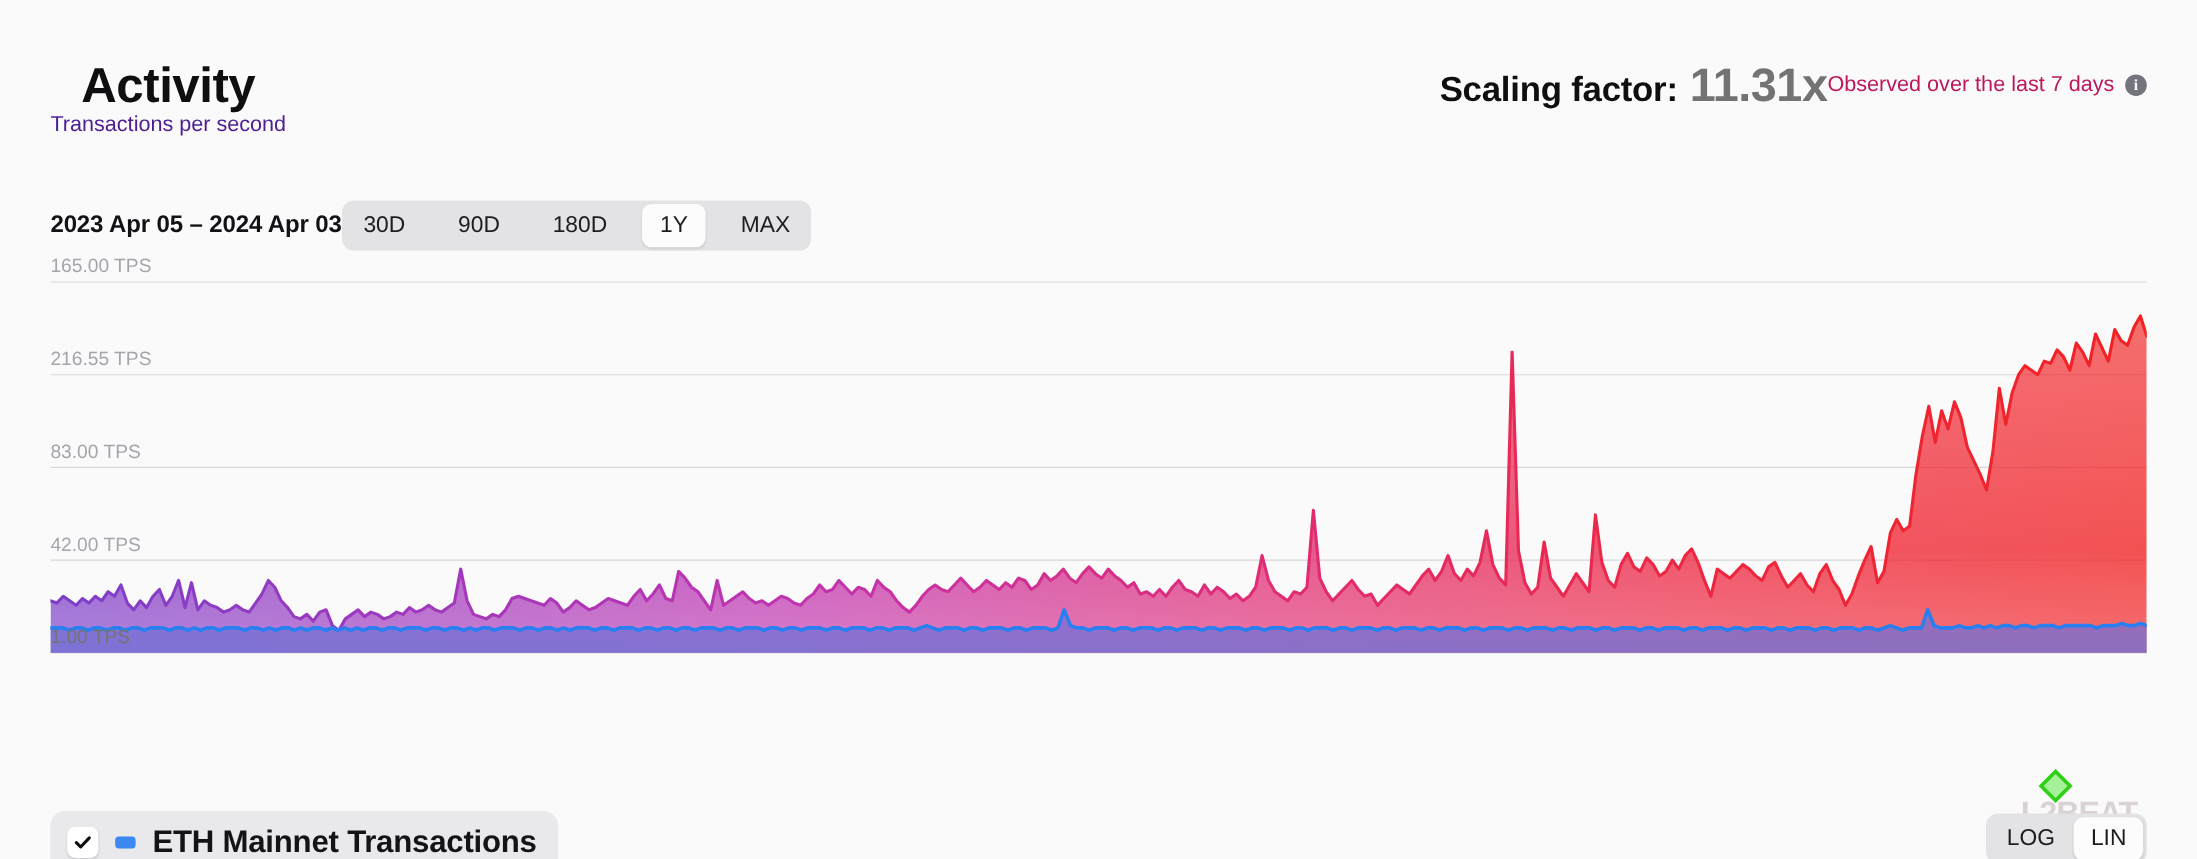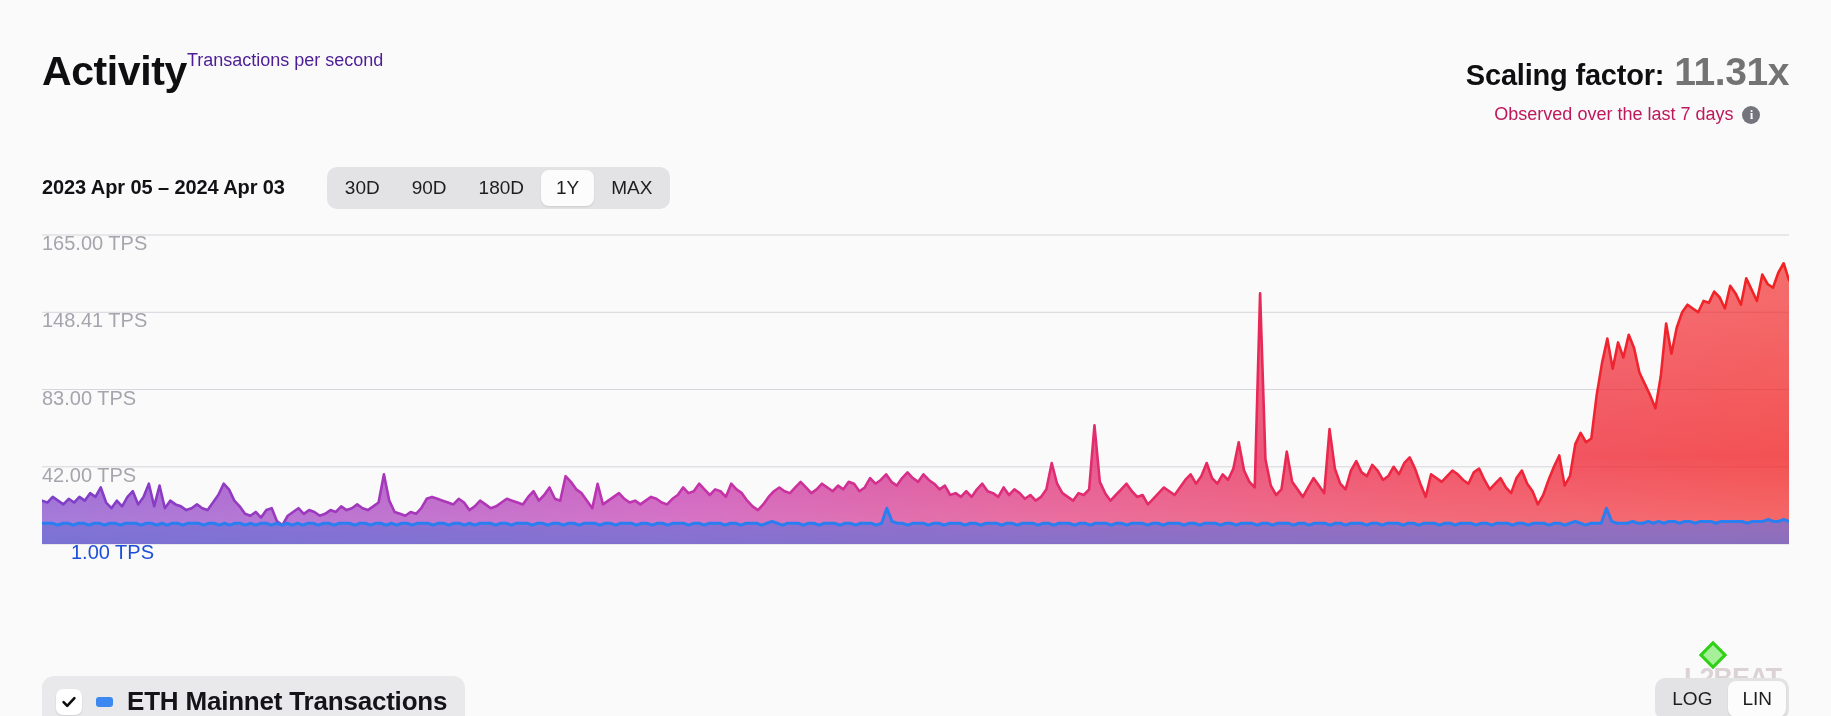"Activity" .title-block { flex-direction: row -> column }
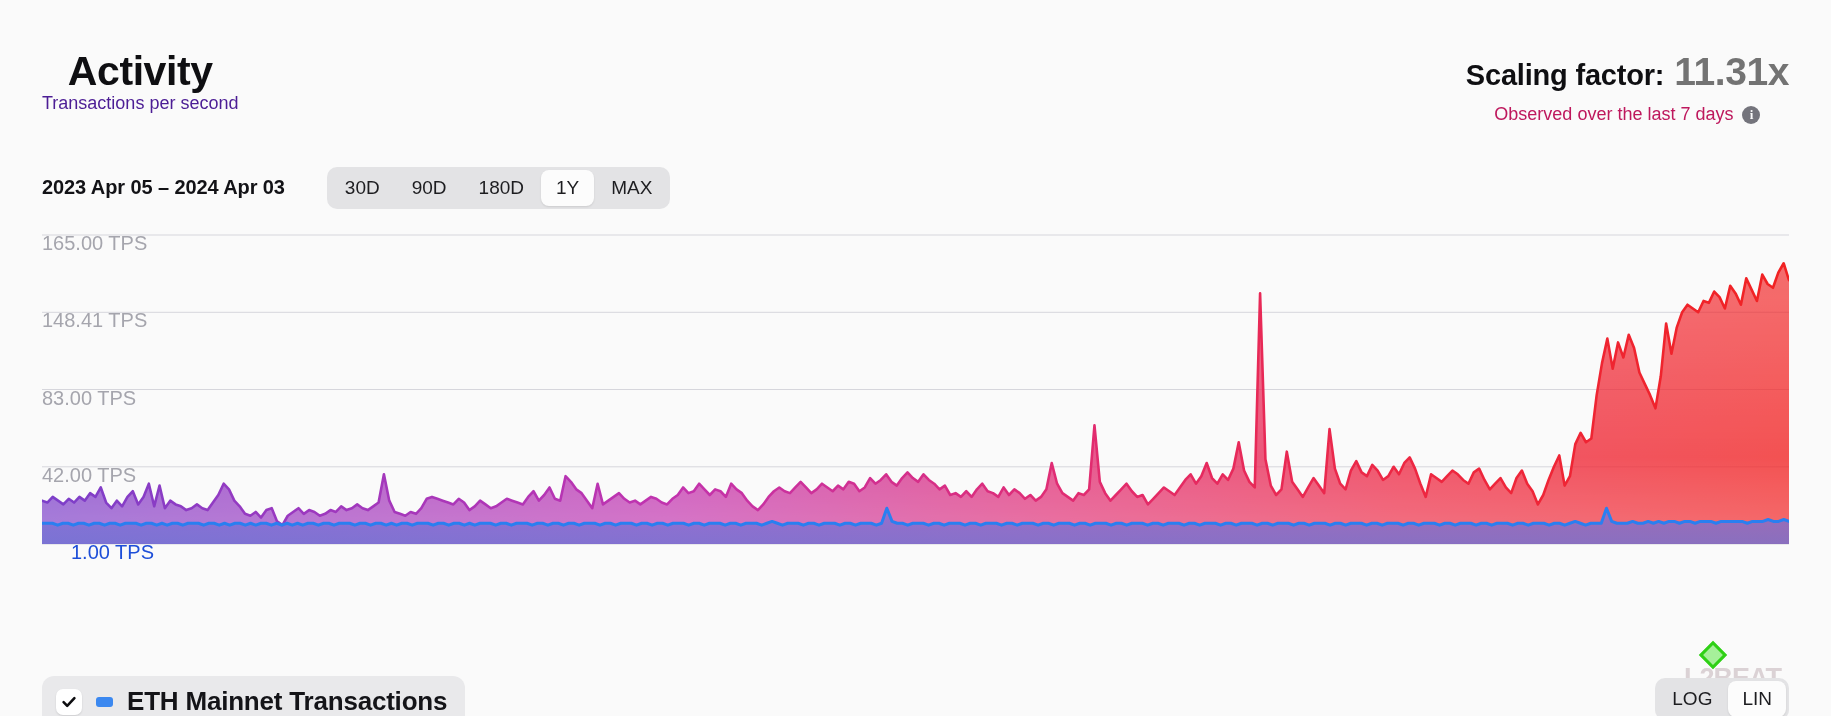"Scaling factor:" .scaling-block { align-items: center -> flex-start; flex-direction: column -> none }
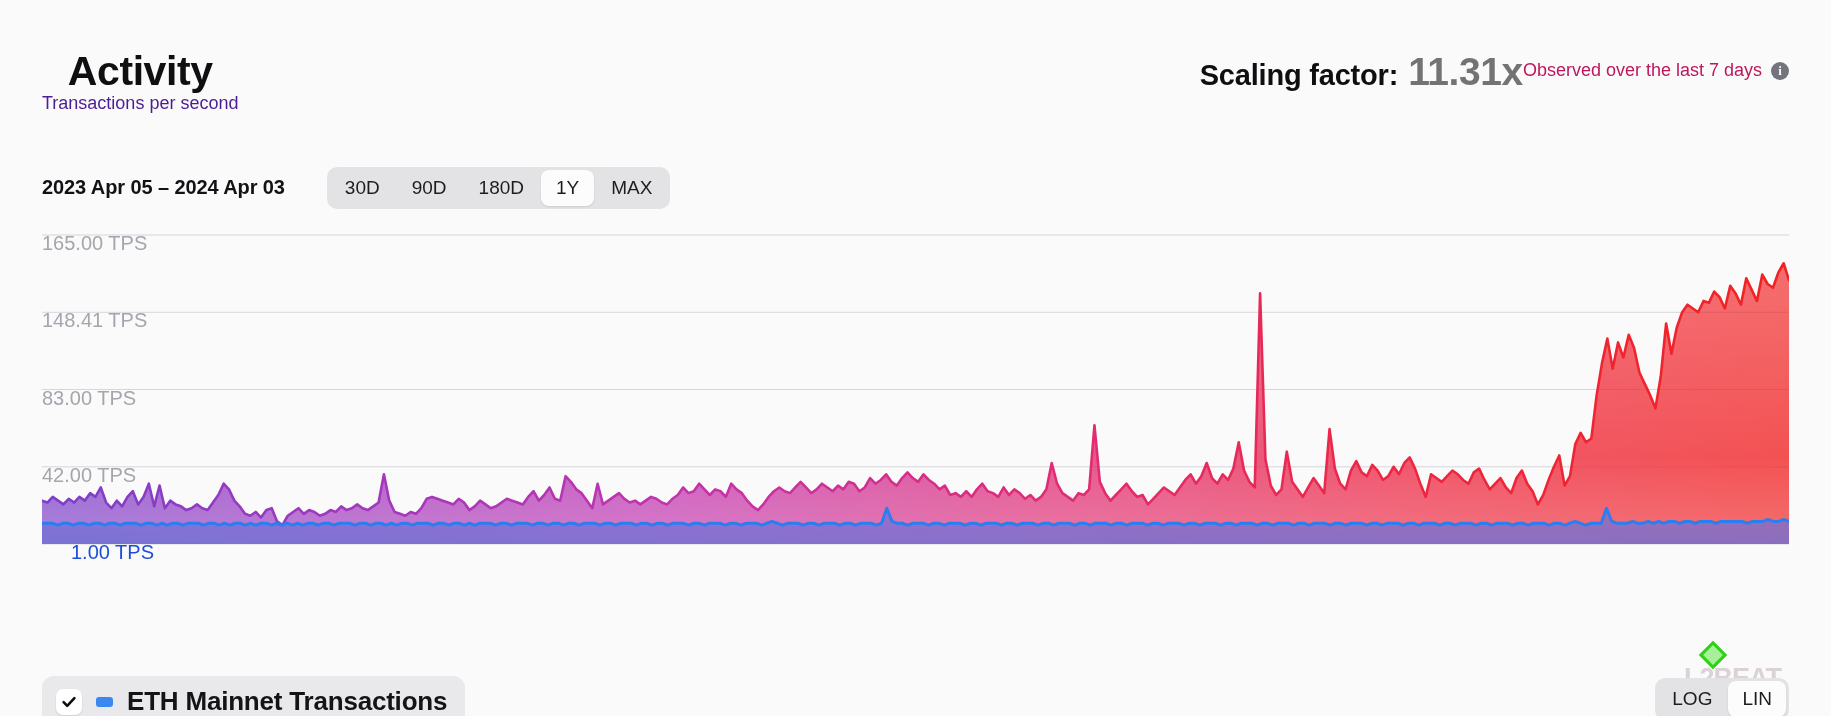"30D" .seg-group { gap: 2px -> 14px; margin-left: 42px -> none }
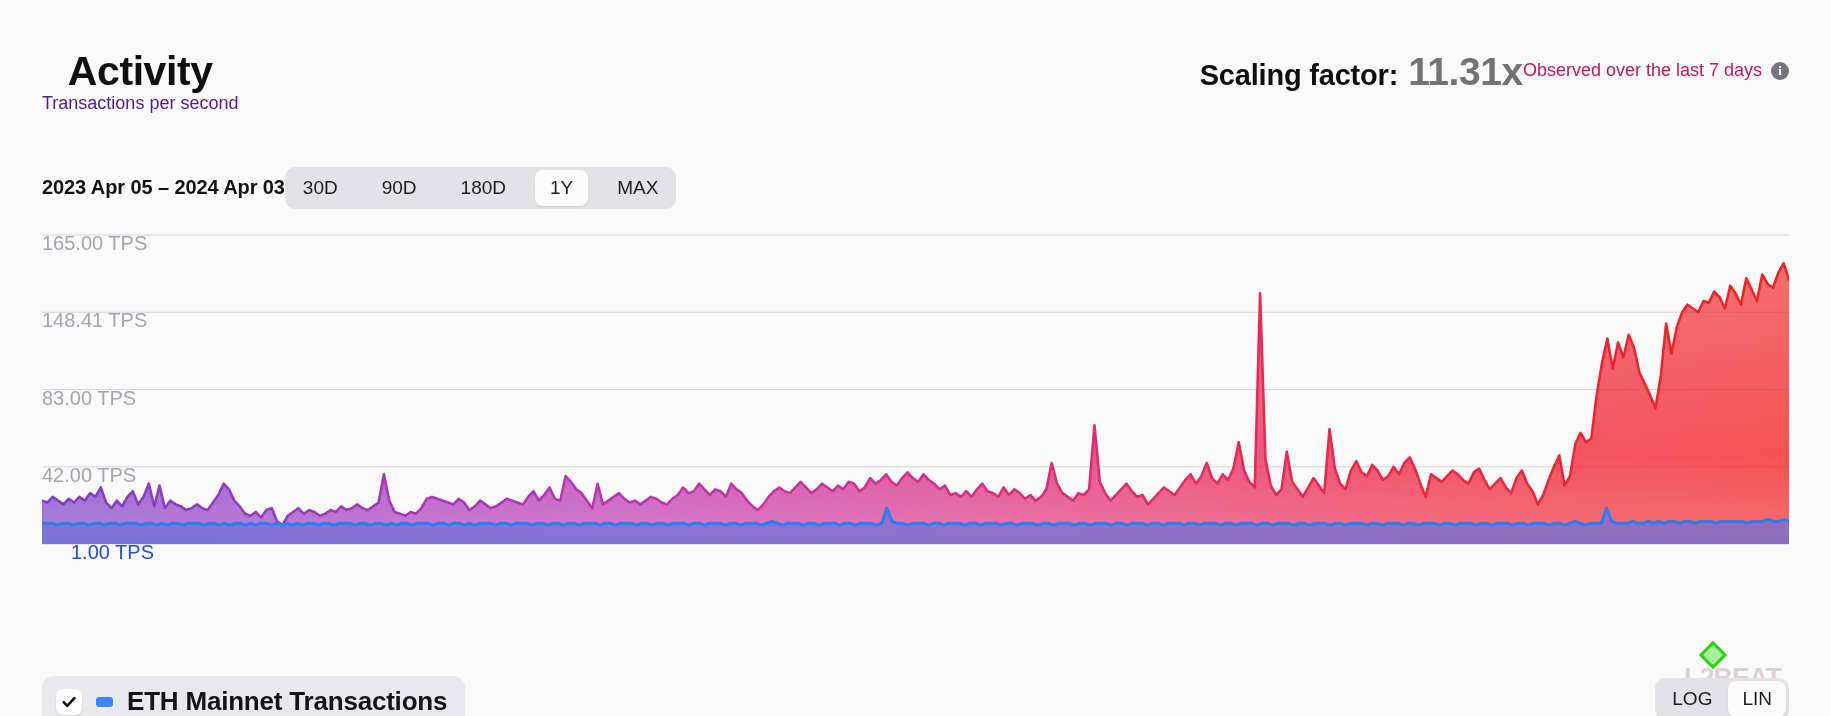"165.00 TPS" .ylabel { font-size: 20px -> 16px; margin-top: 18px -> none }
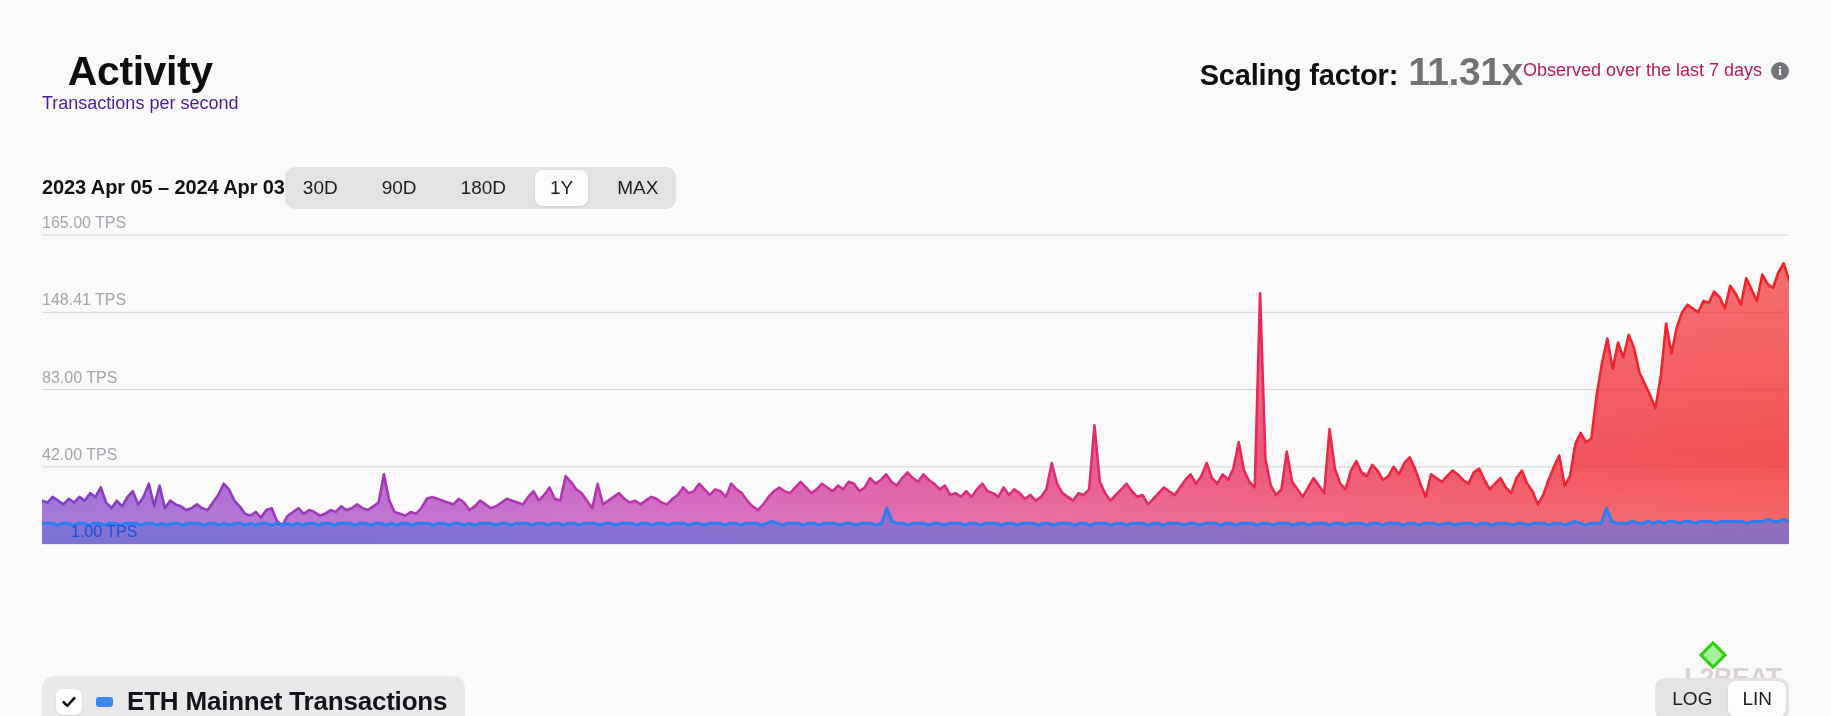"148.41 TPS" div.ylabel { text: 148.41 -> 216.55 }
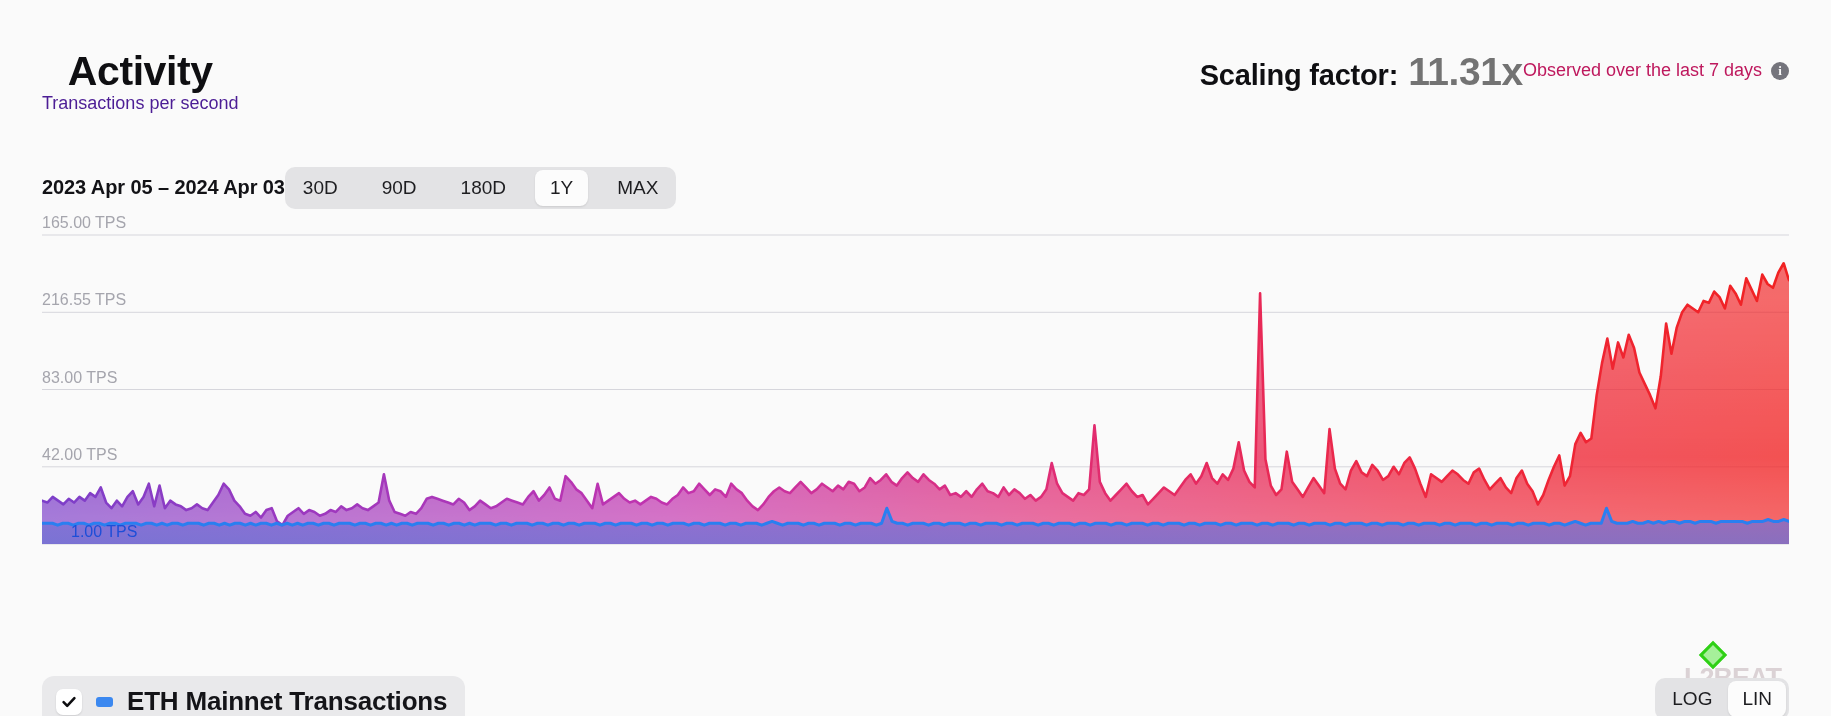"1.00 TPS" .ylabel.bottom { color: #1d4ed8 -> #737373; padding-left: 29px -> none }
